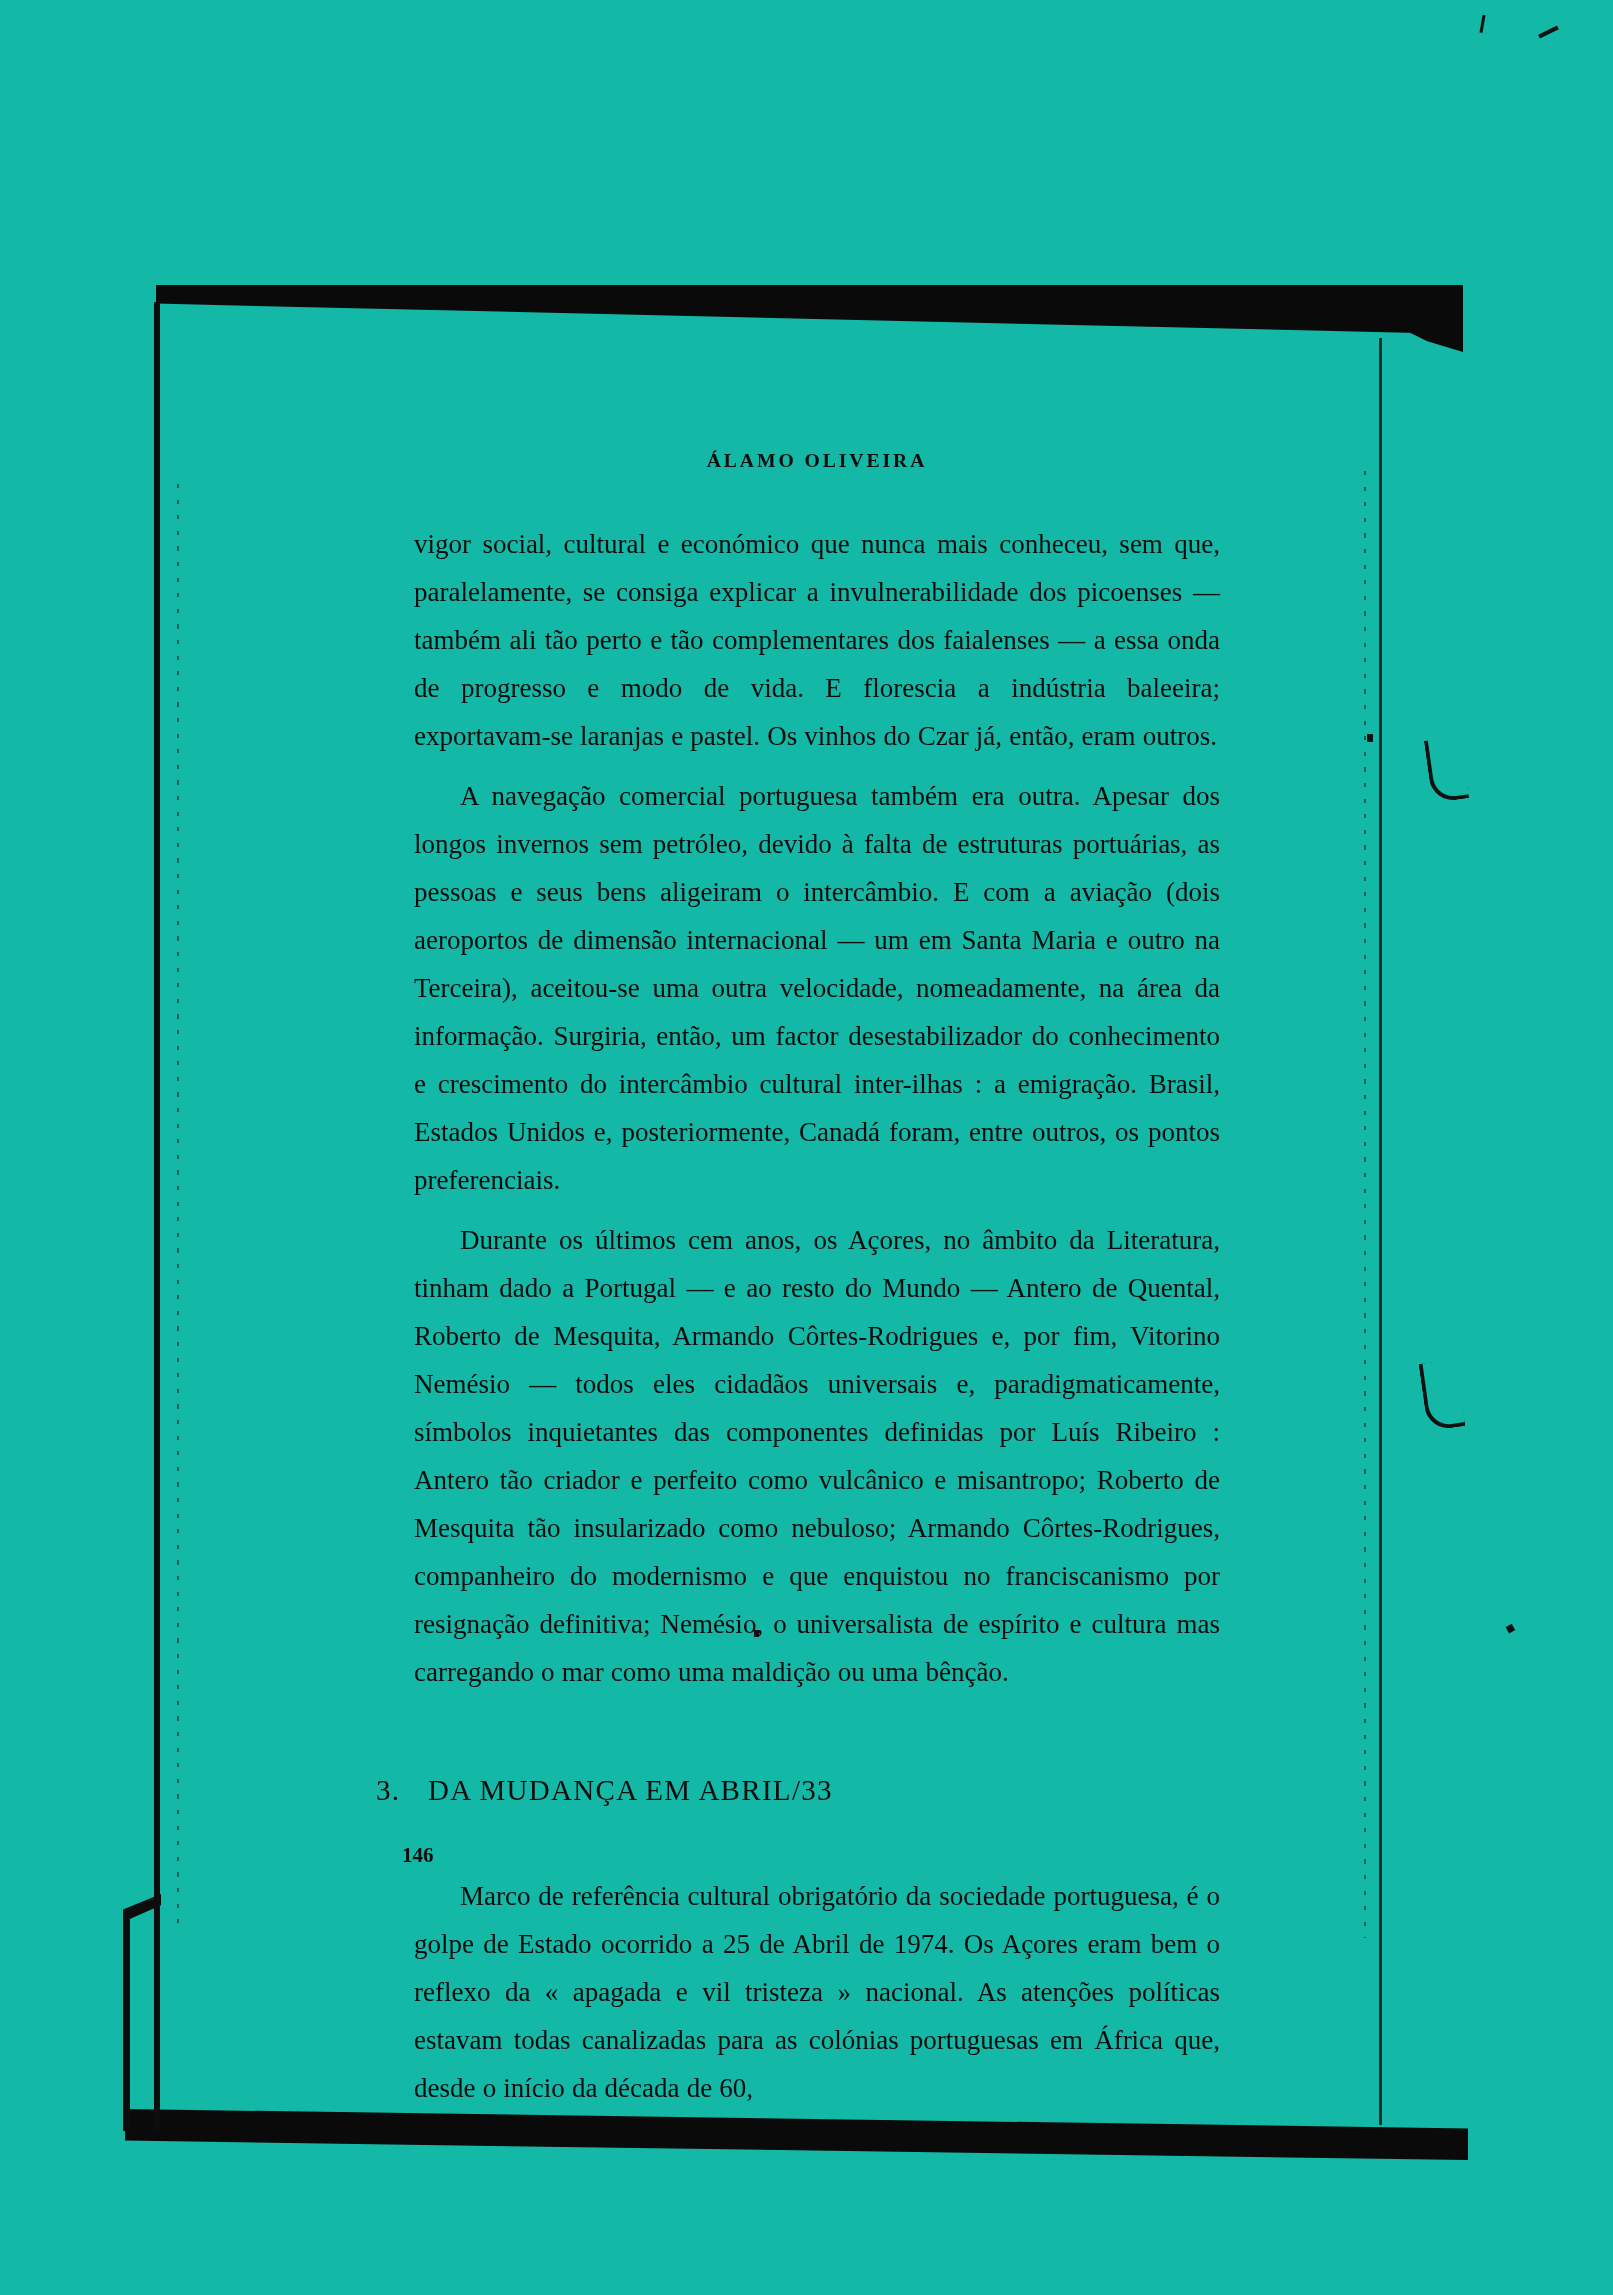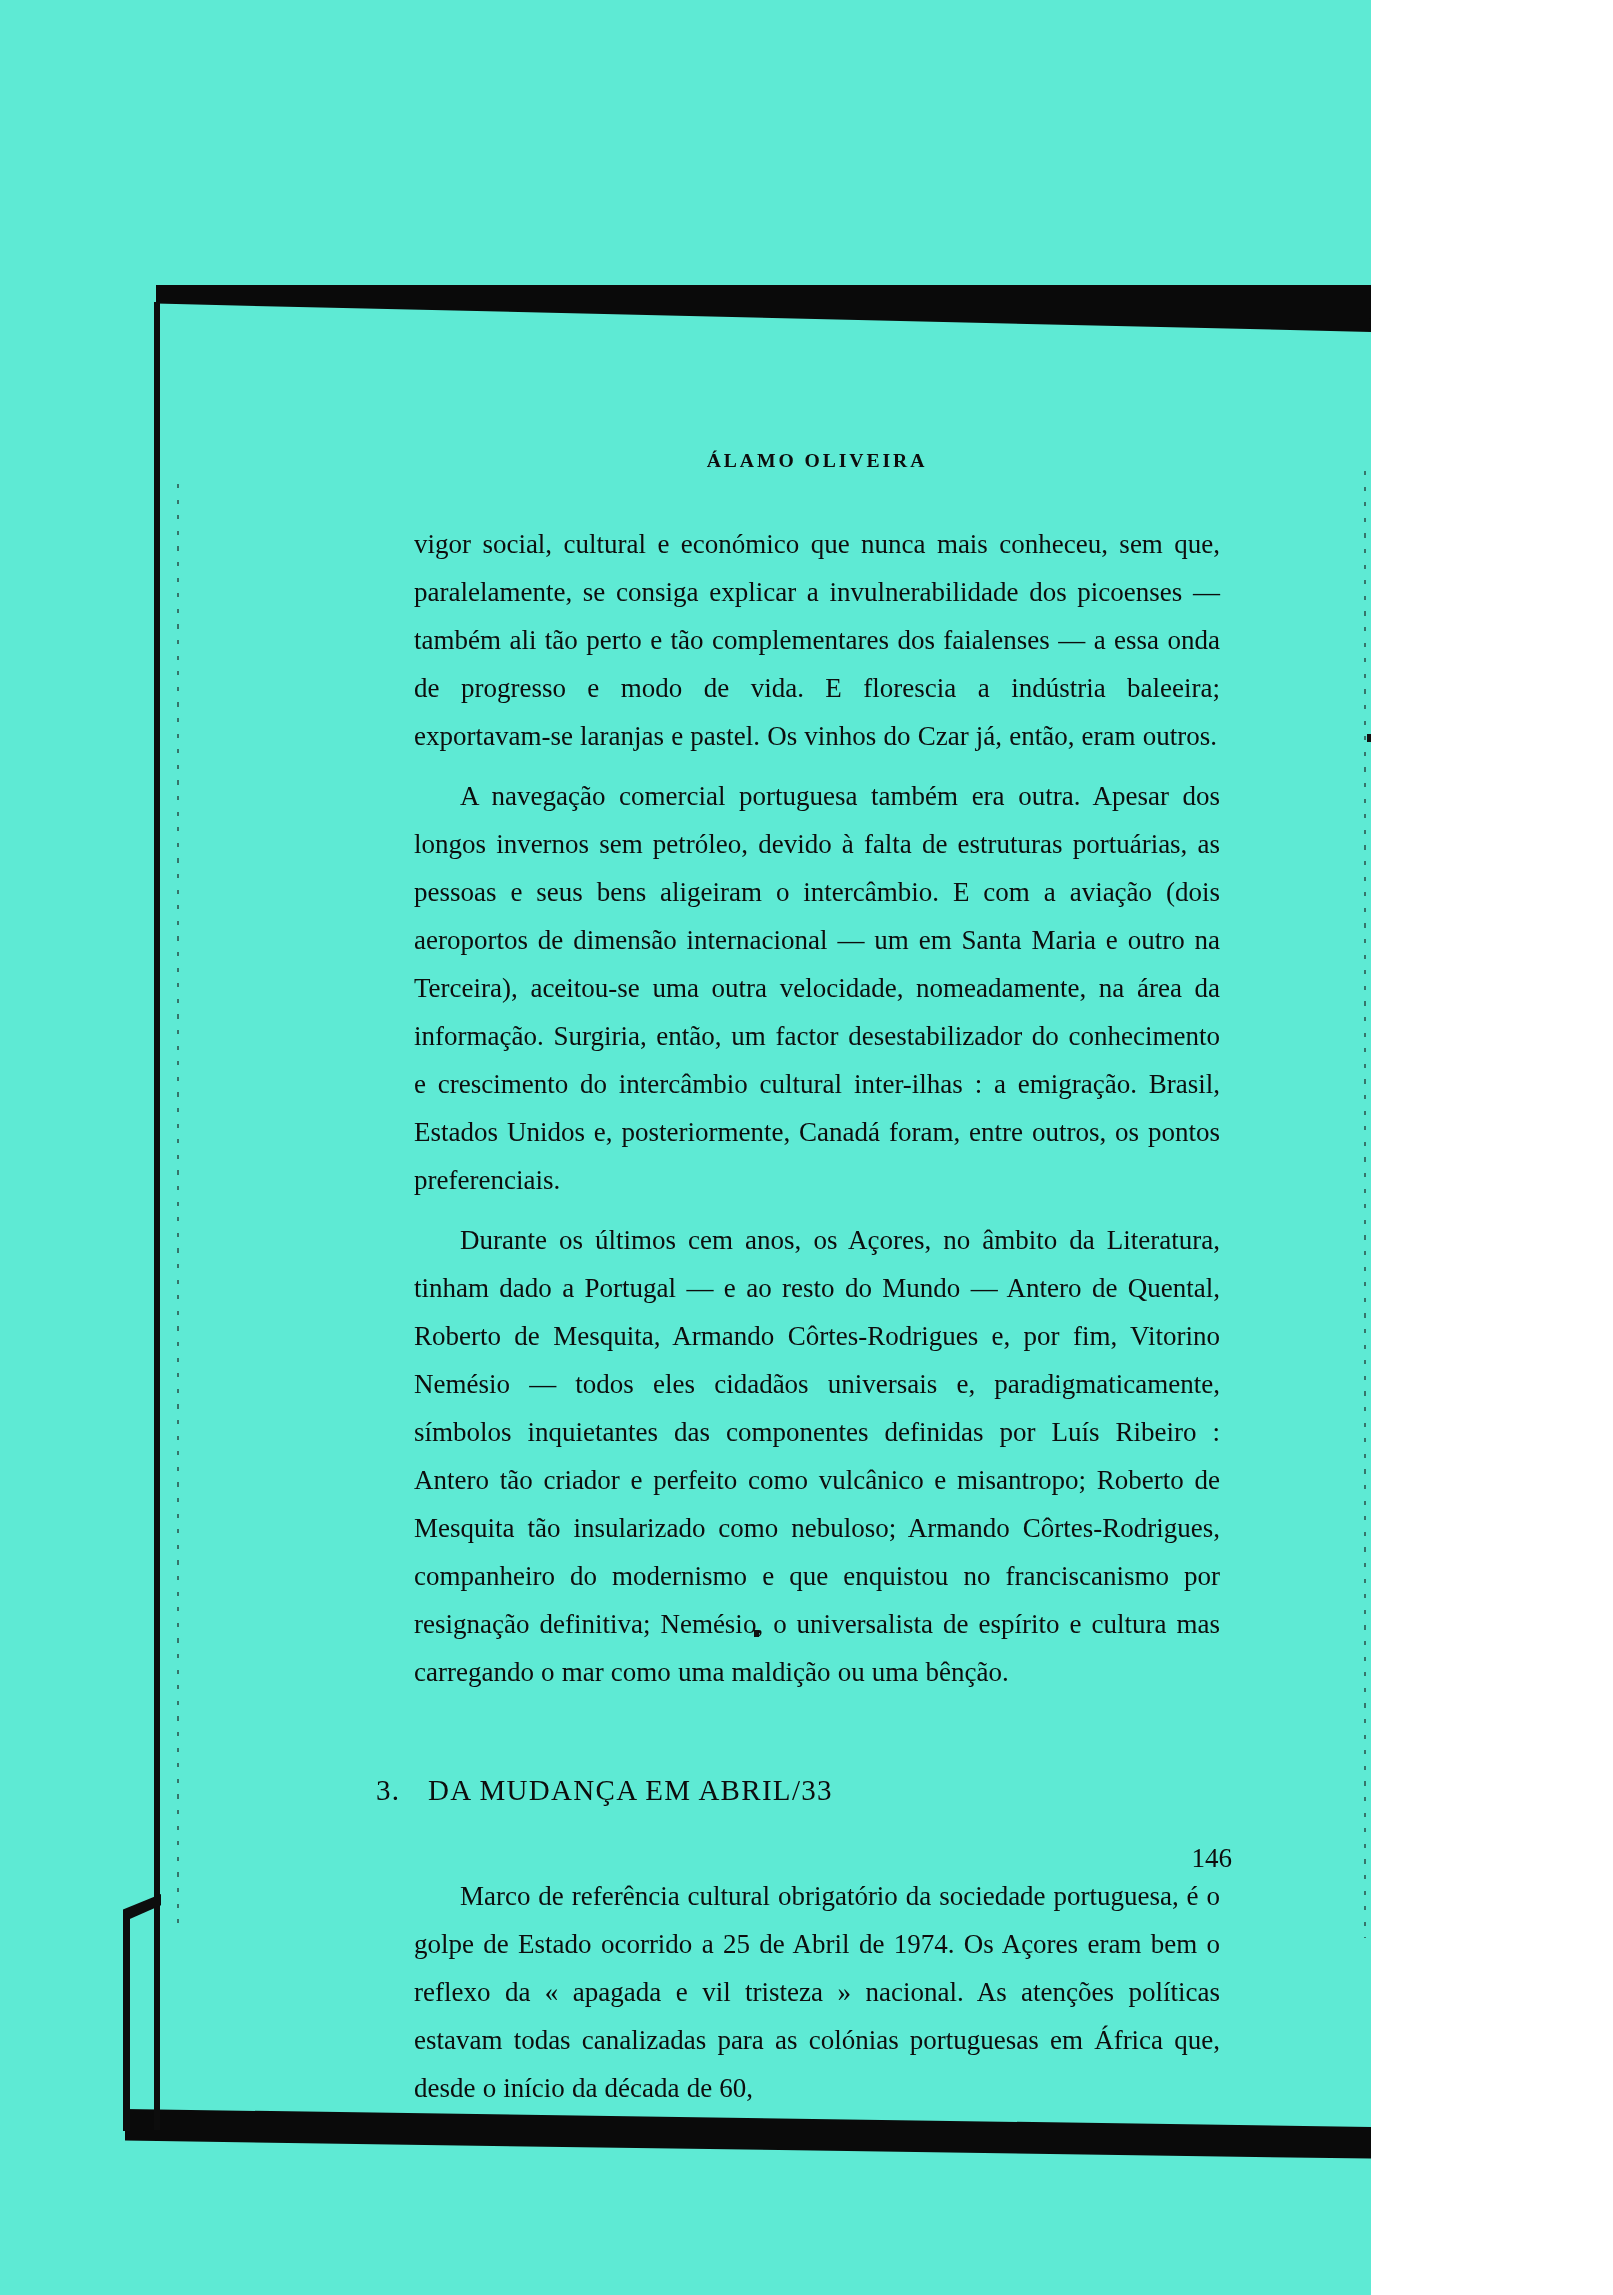"ÁLAMO OLIVEIRA" .page { background: #5eead4 -> #14b8a6; width: 1371px -> 1613px }
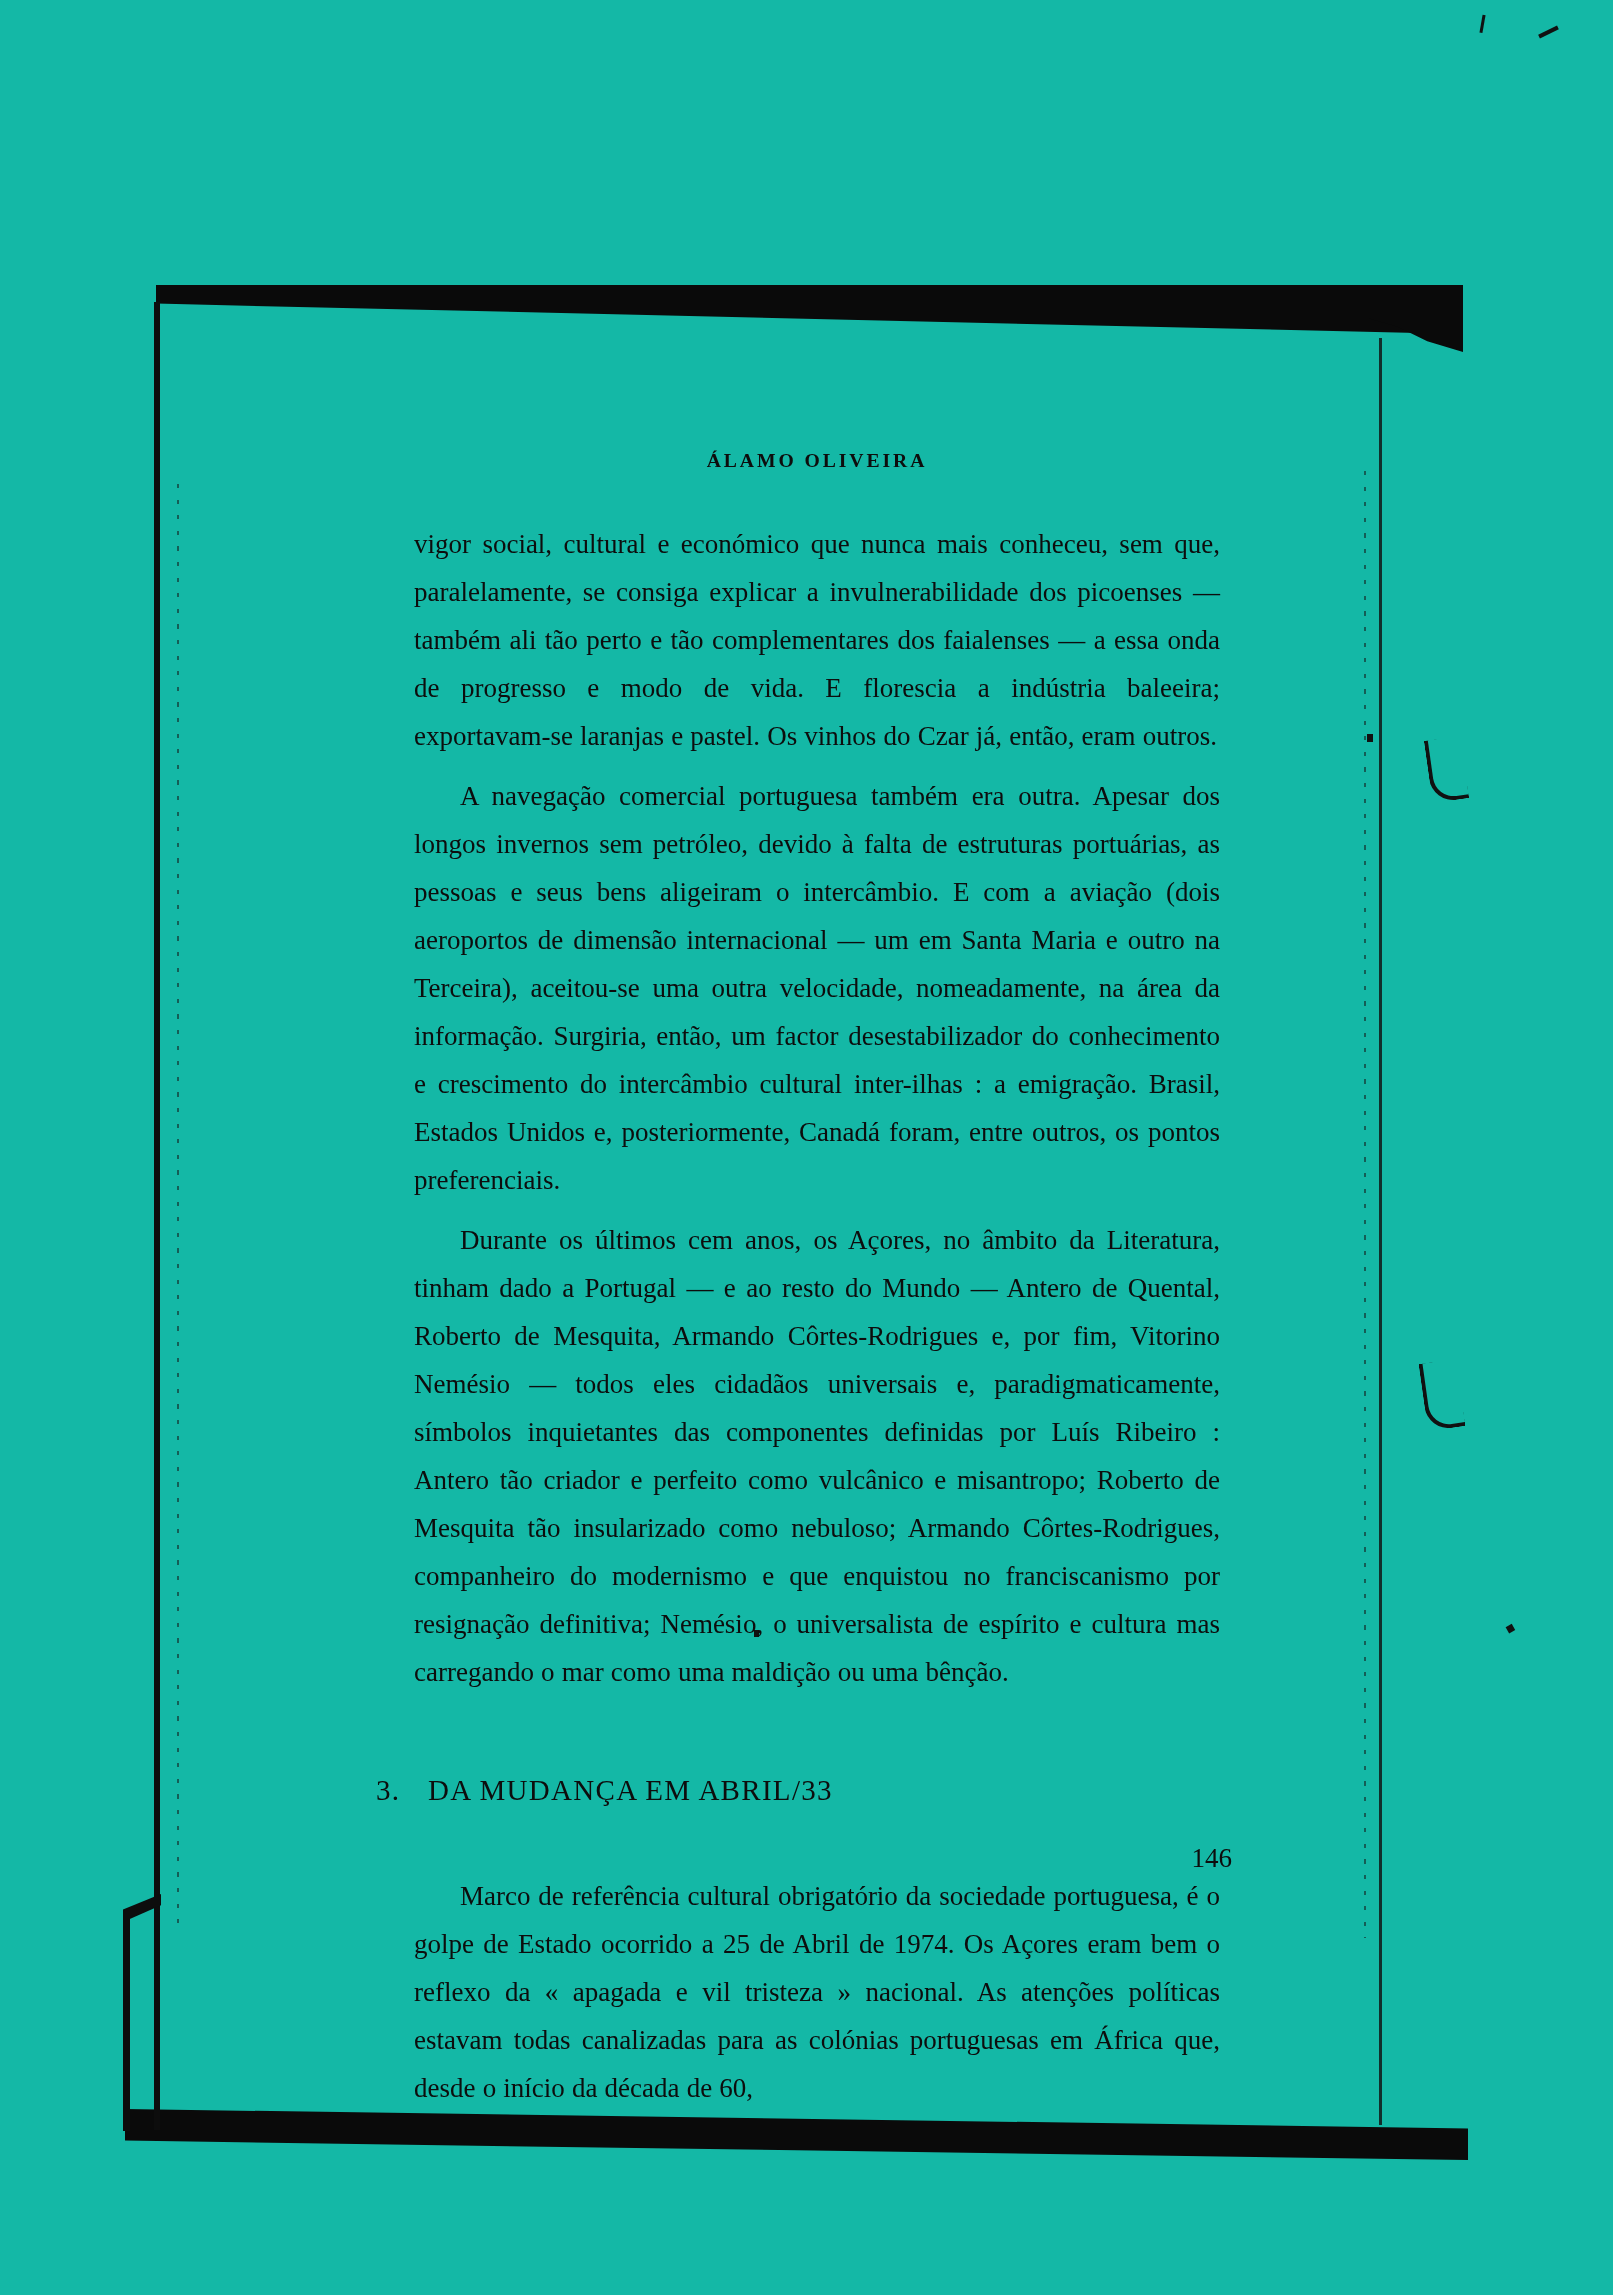"146" .folio { font-size: 27px -> 21px; font-weight: 400 -> 700; text-align: right -> left }
